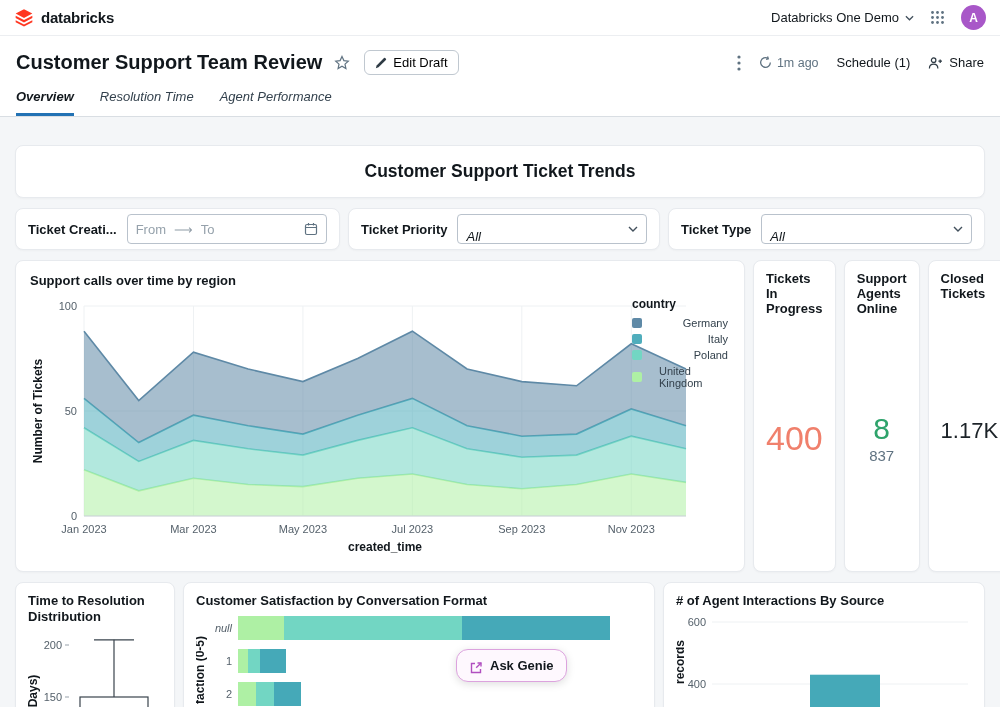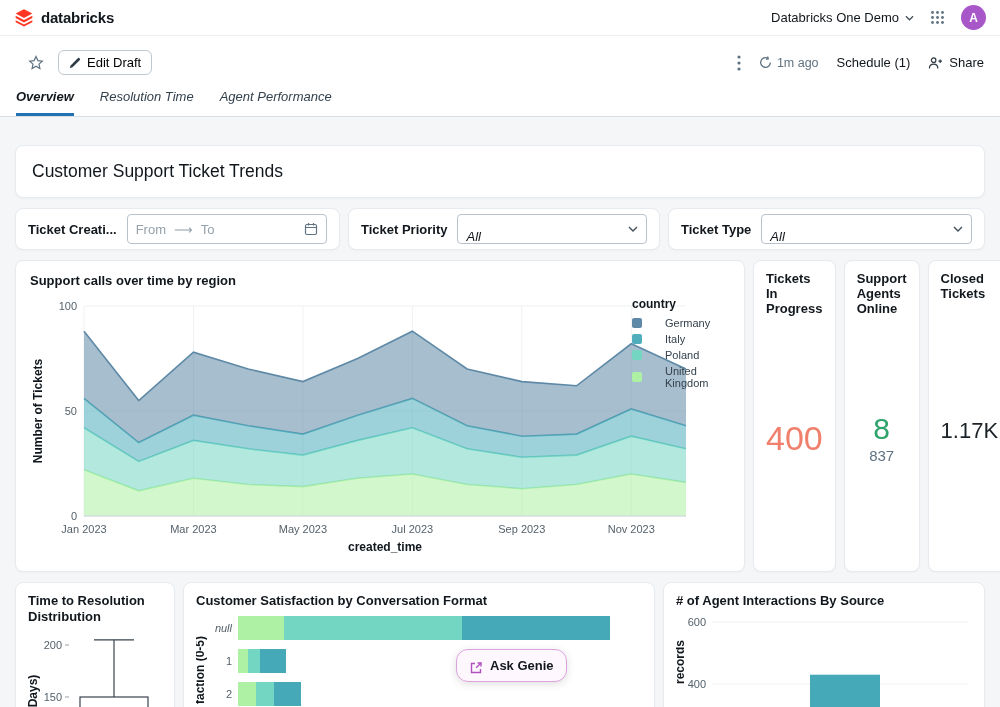"databricks" [data-interactable="true"] { justify-content: none -> space-between }
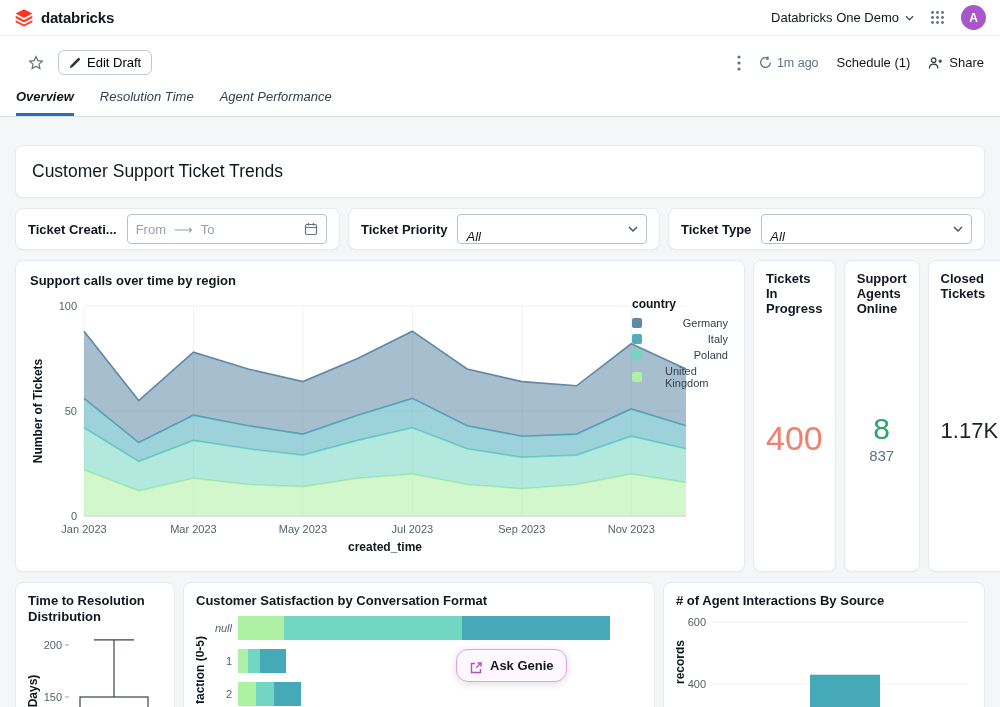"Customer Support Team Review" h1 { html: none -> <h1>Customer Support Team Review</h1> }
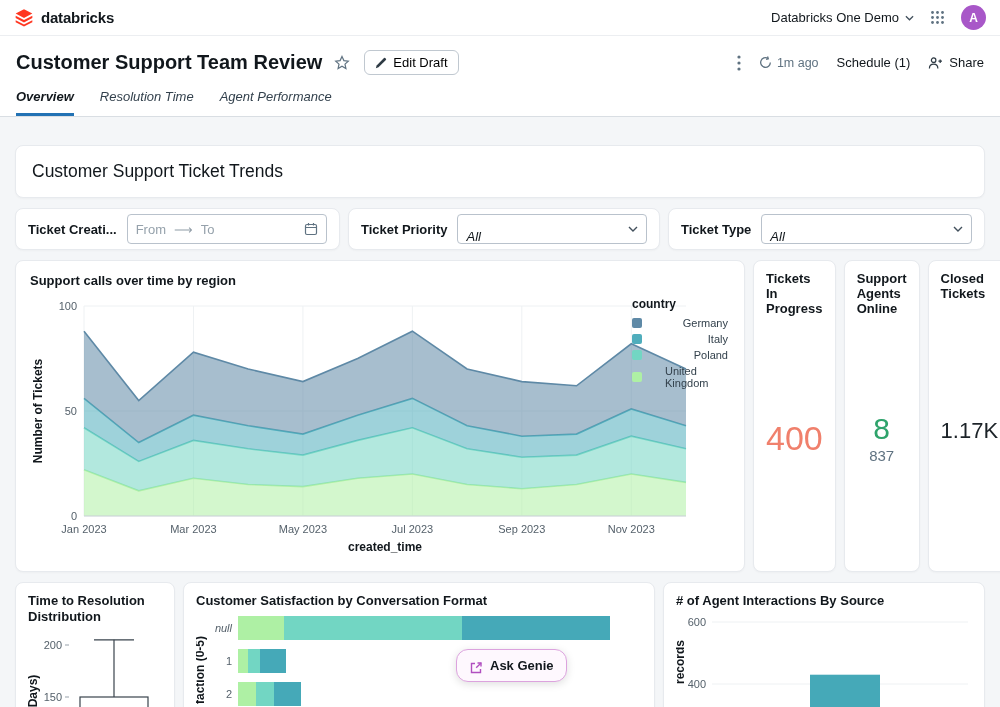"Customer Support Ticket Trends" .title-card h2 { font-weight: 400 -> 700; text-align: none -> center }
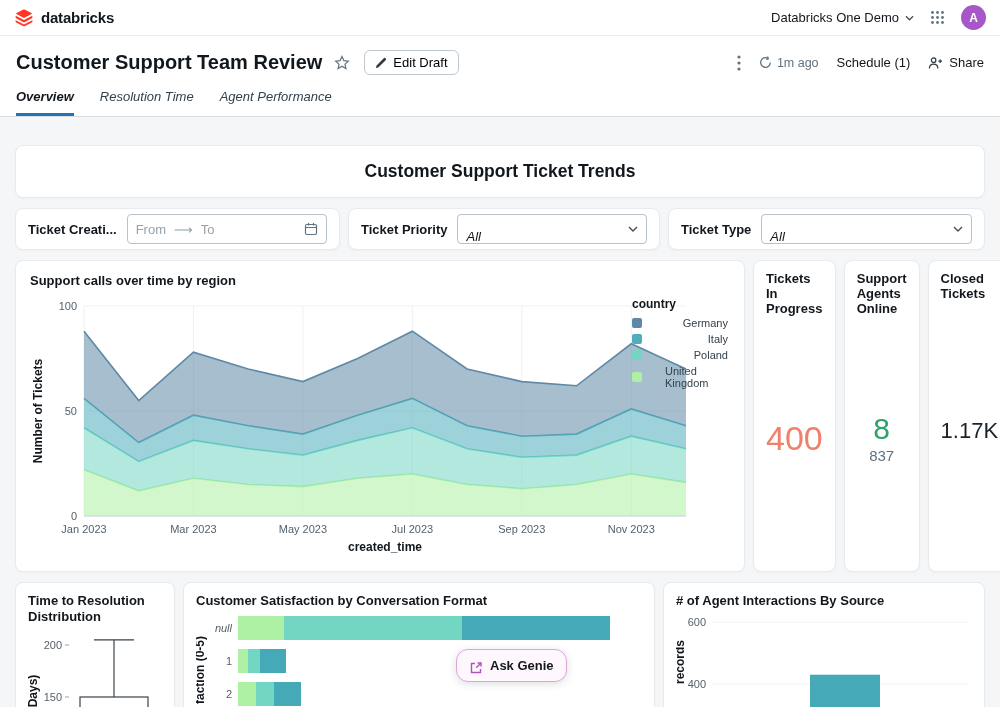"Germany" .lg-item { gap: 23px -> 17px }
